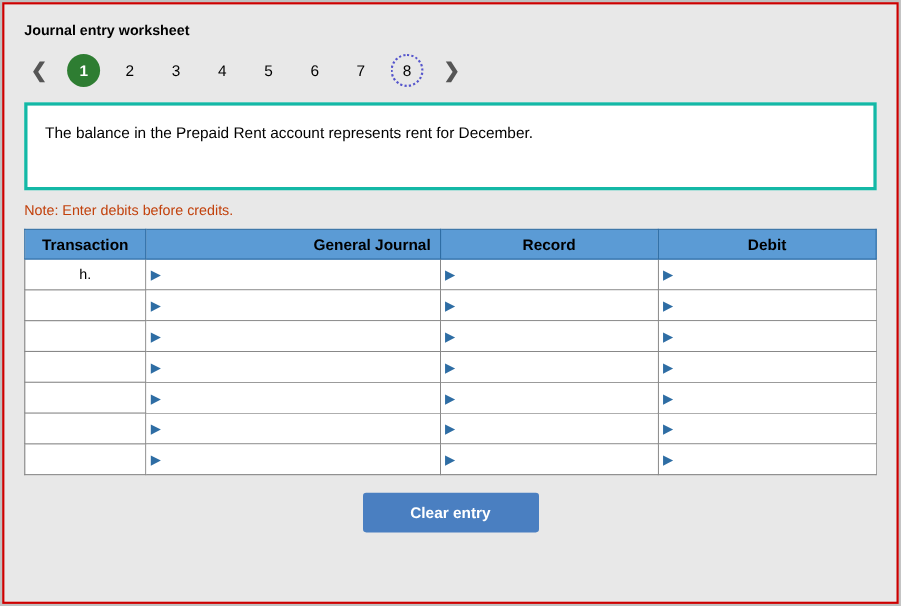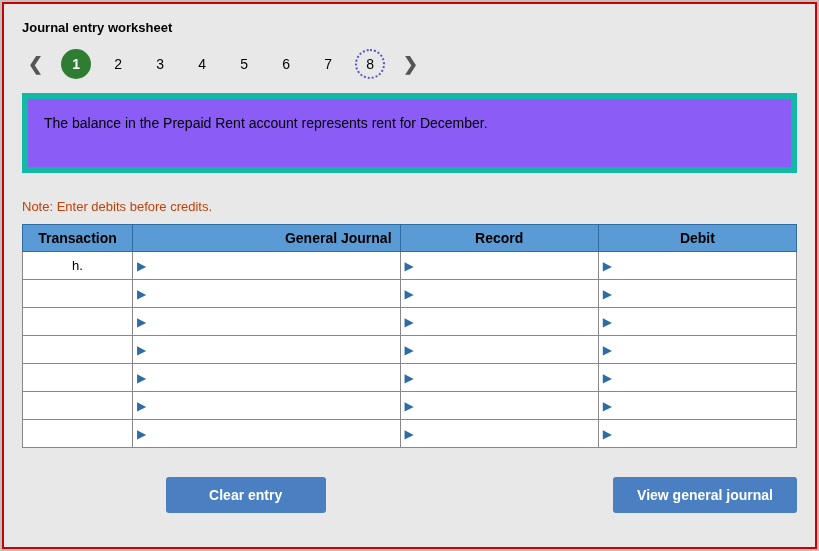"The balance in the Prepaid" .description-box { background: #8b5cf6 -> #ffffff; border: 6px solid #14b8a6 -> 3px solid #14b8a6; margin-bottom: 26px -> 10px }
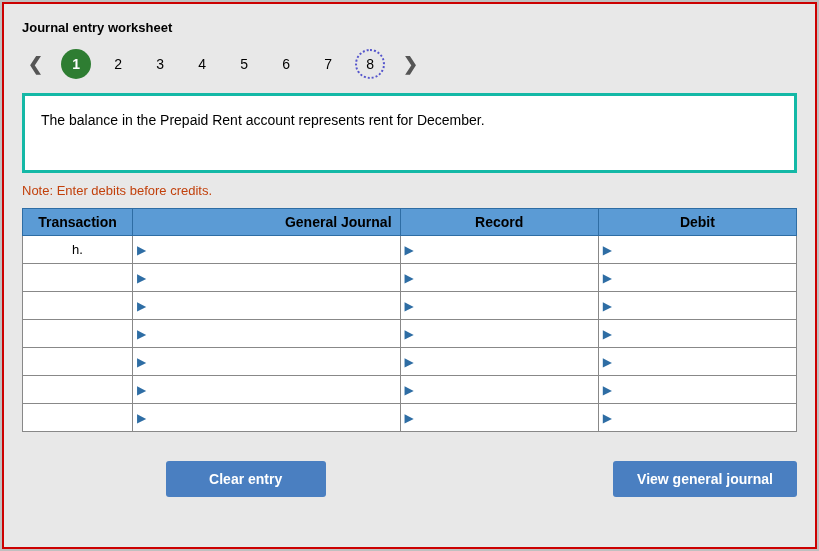"Transaction" .journal-table { margin-bottom: 29px -> 16px }
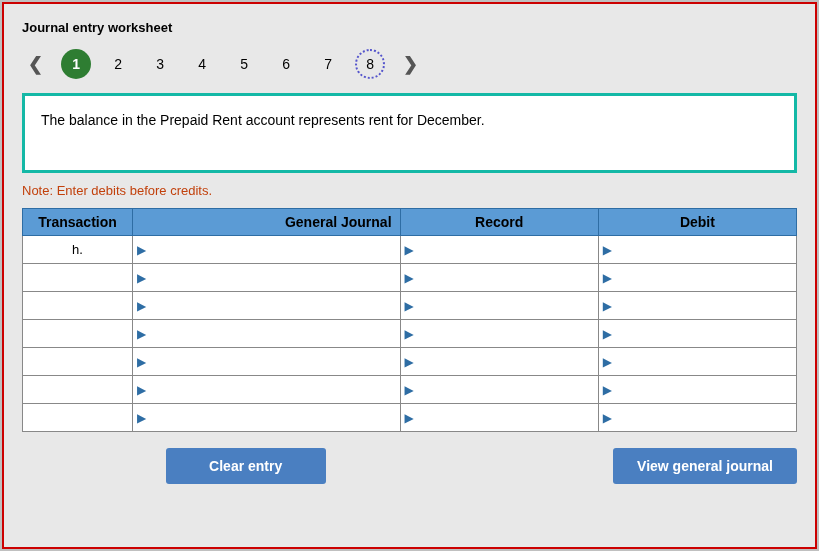"View general journal" button.btn { html: <button>View general journal</button> -> none }
